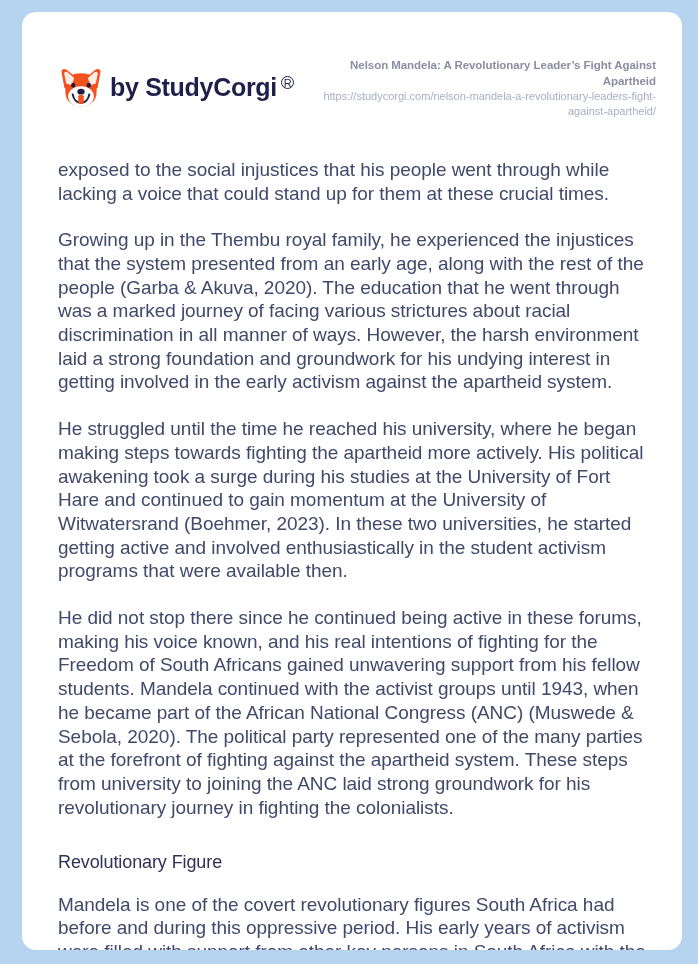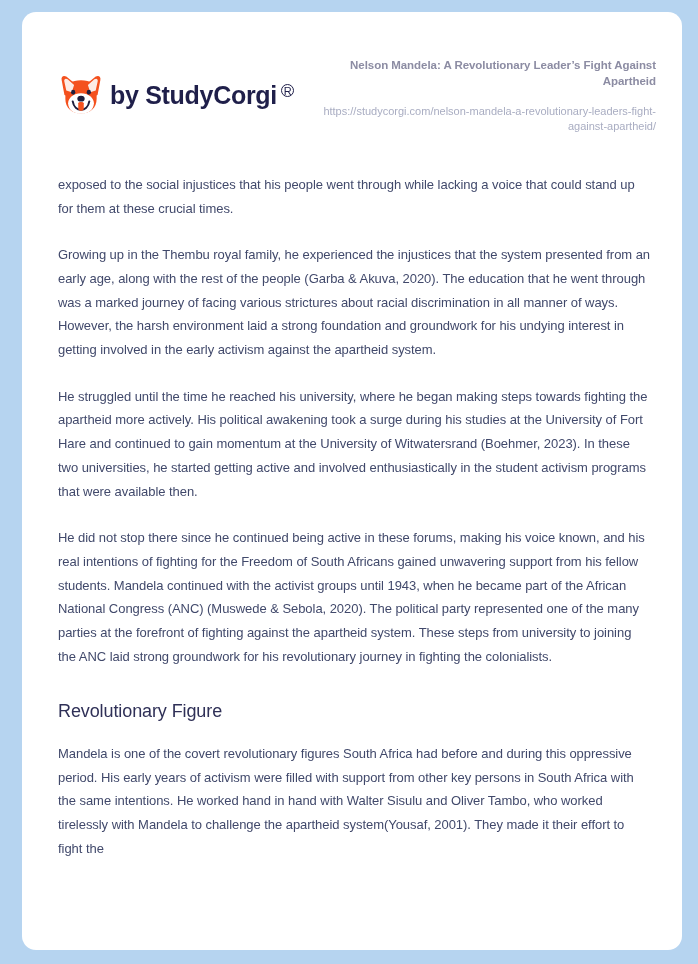"https://studycorgi.com/nelson-mandela-a-" .header-url { margin-top: 15px -> 0 }
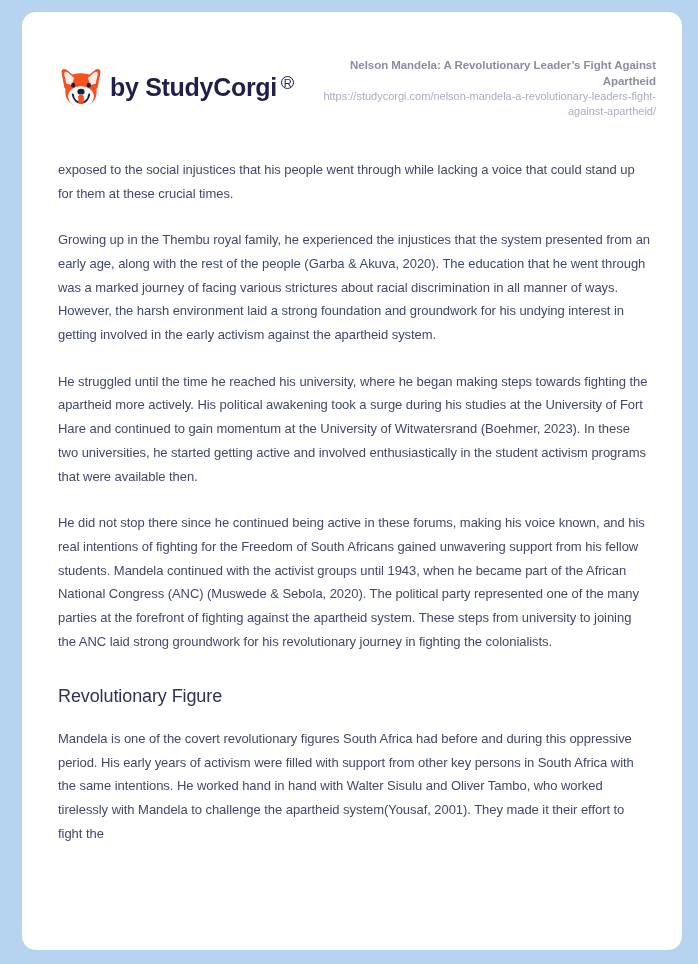"exposed to the social injustices" .doc-para { font-size: 13px -> 19px }
